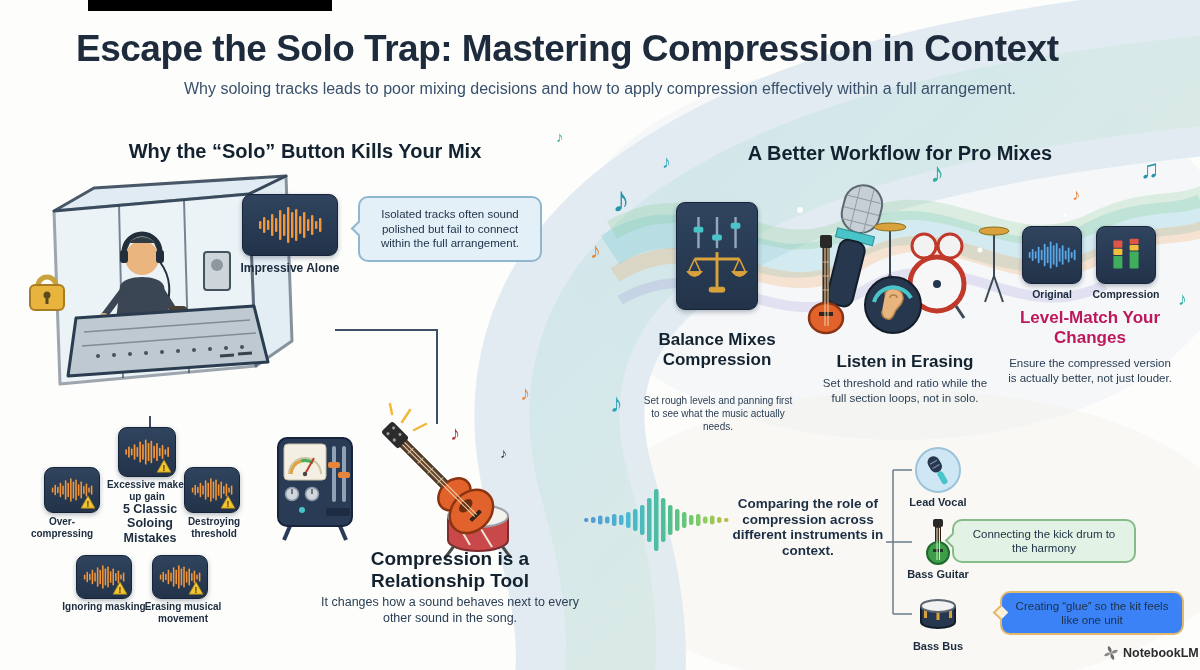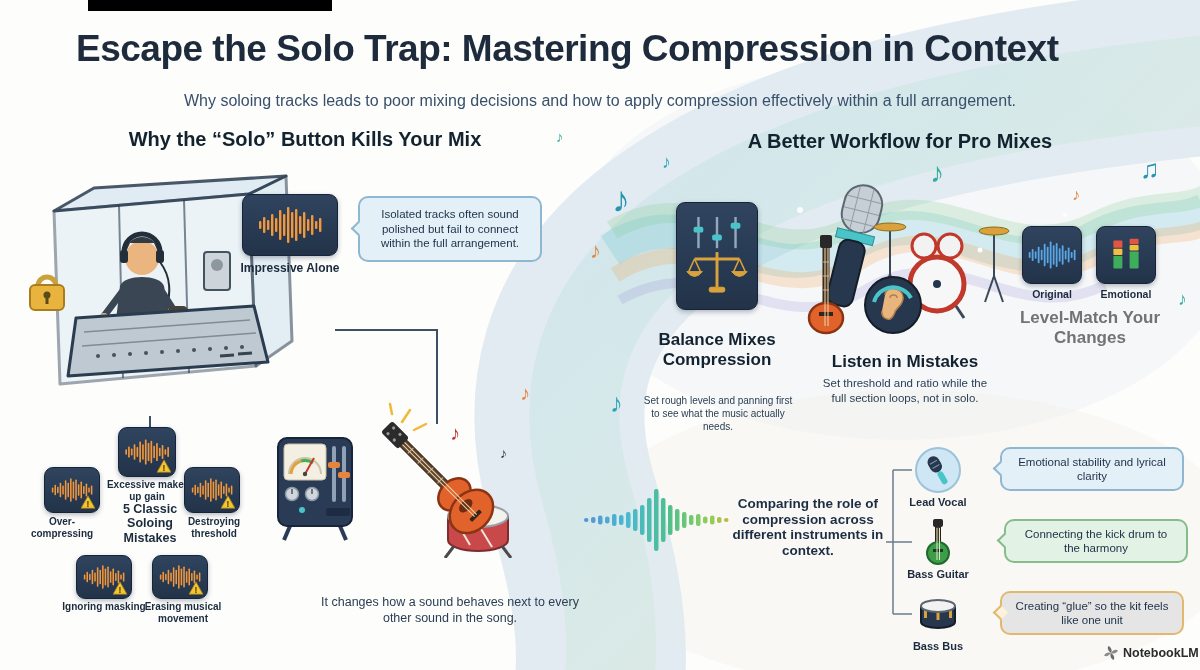"Why soloing tracks leads to" .subtitle { margin-top: 12px -> none }
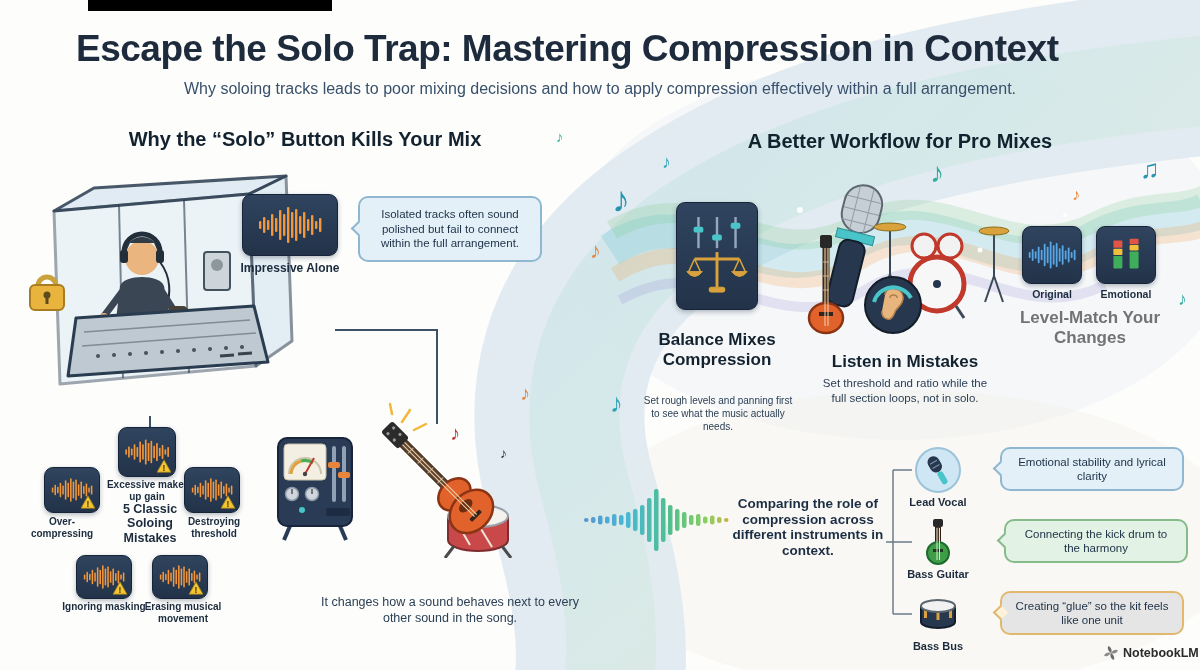"Why the “Solo” Button Kills" .sect-head { margin-top: none -> 12px }
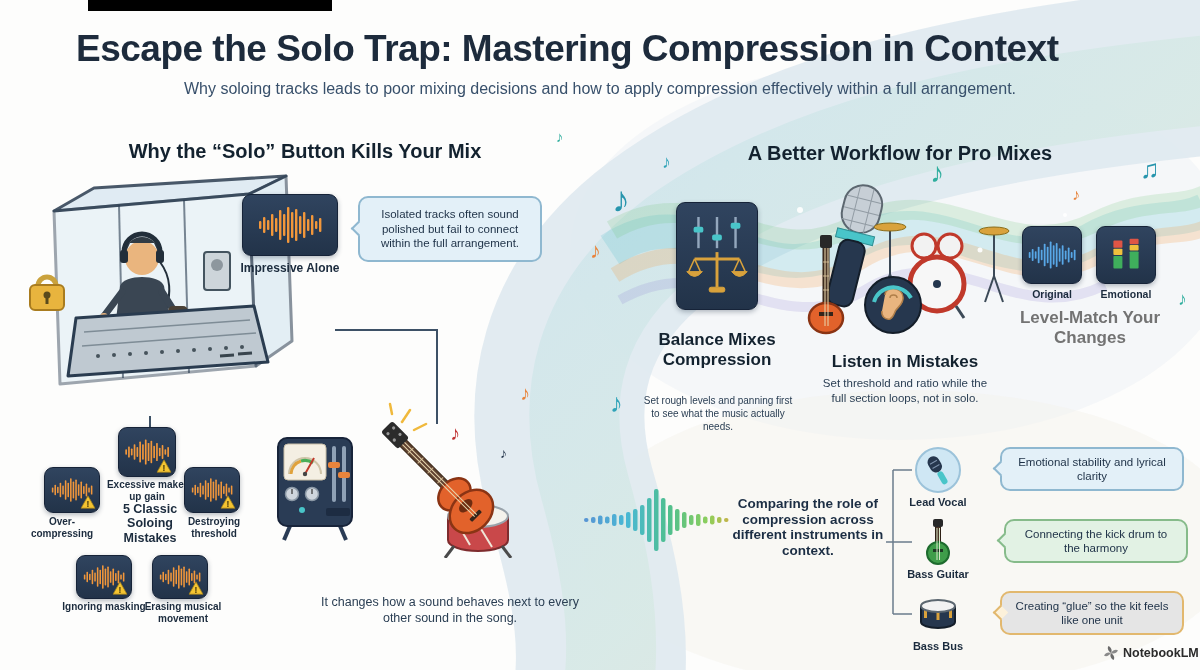"Emotional" div.abs { text: Emotional -> Compression }
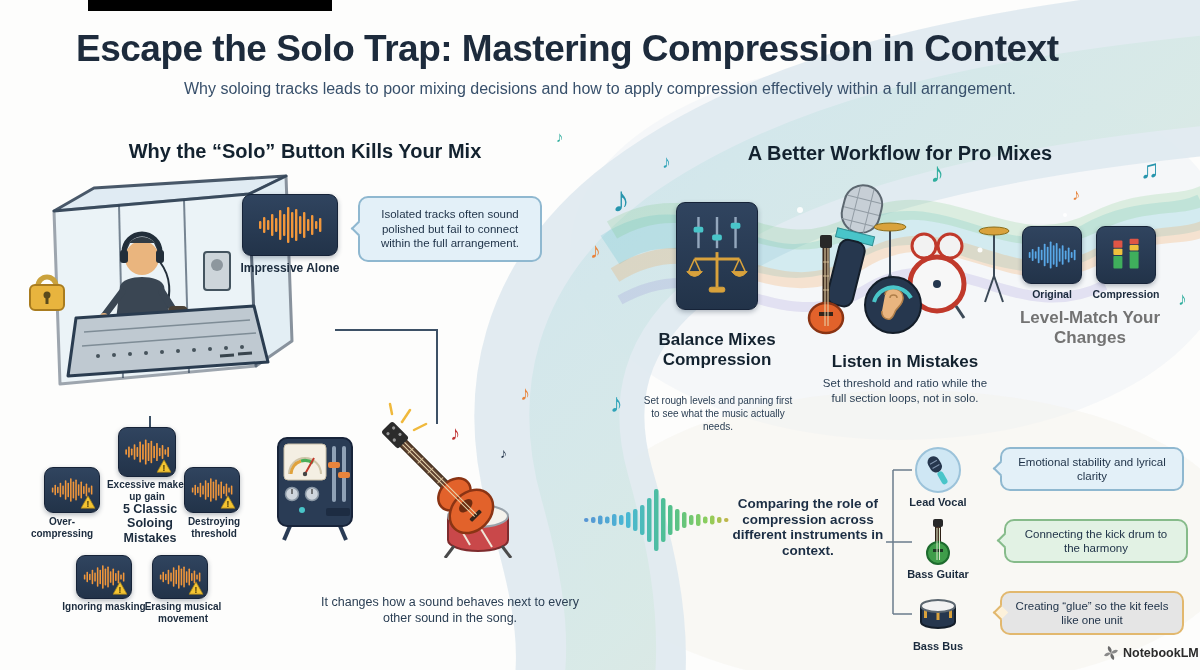"Level-Match Your Changes" div.abs { color: #737373 -> #be185d }
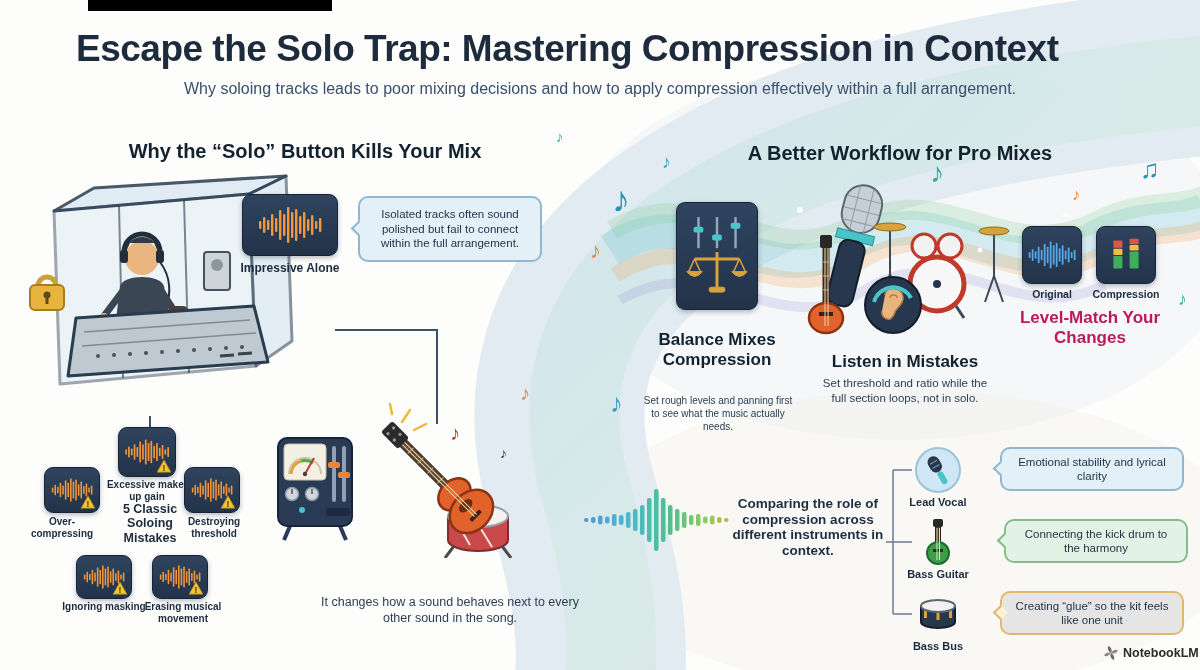"Listen in Mistakes" div.abs { text: Mistakes -> Erasing }
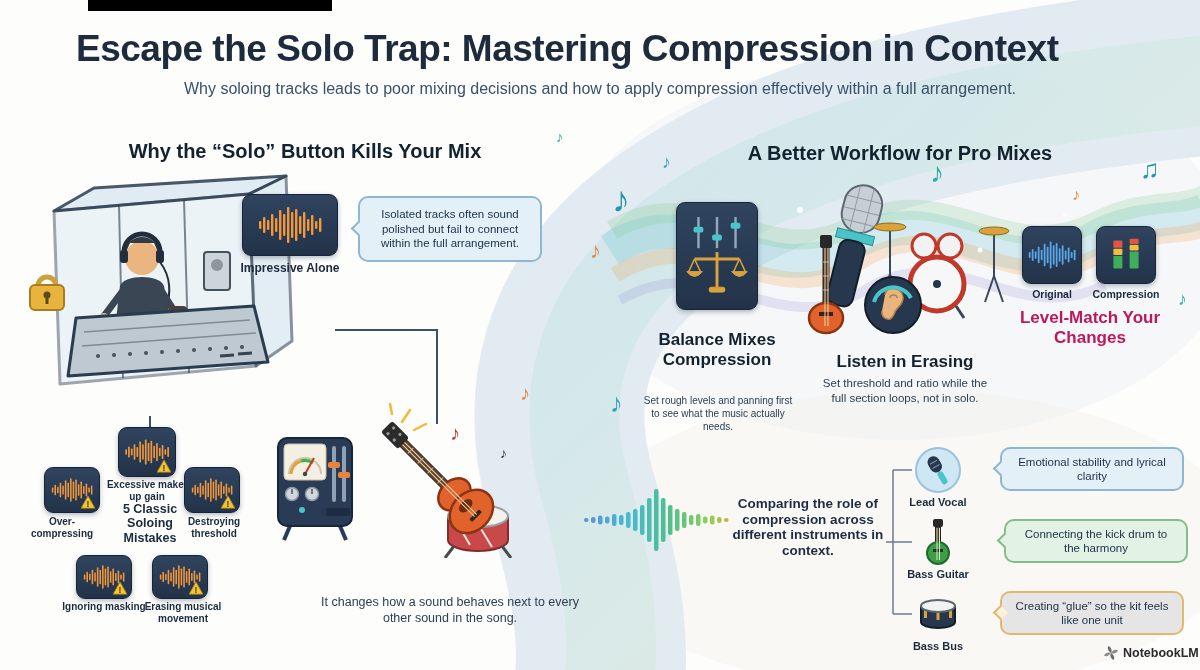"Ensure the compressed version is" div.abs { html: none -> <div>Ensure the compressed version is actually better, not just louder.</div> }
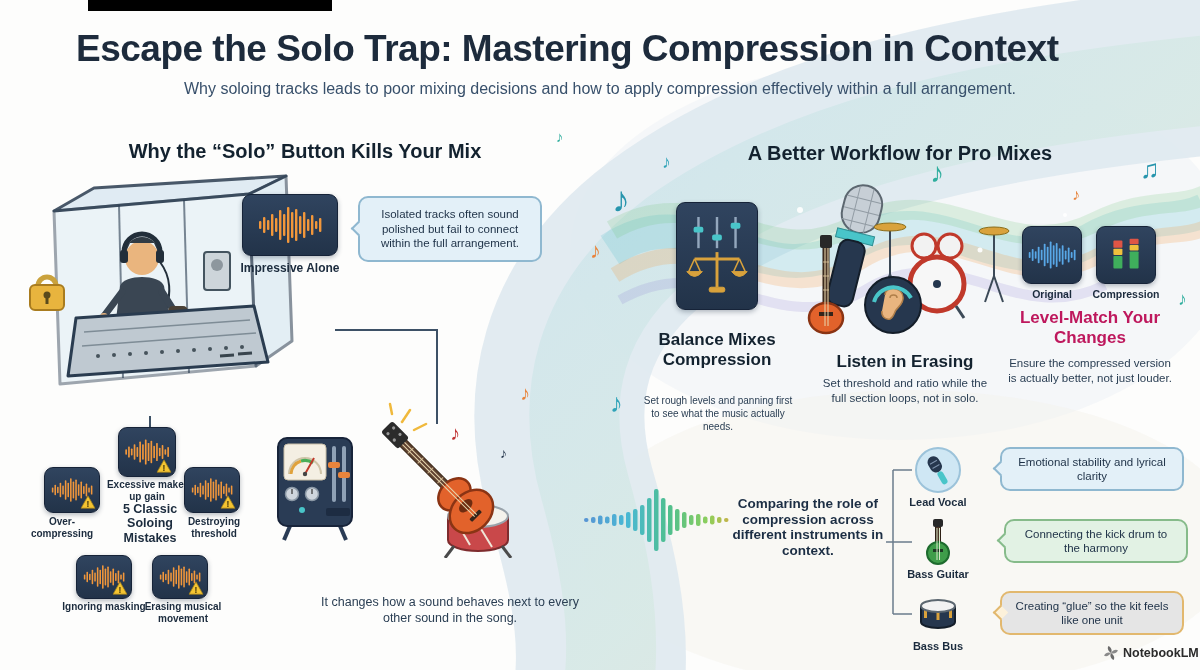"Emotional stability and lyrical clarity" div.abs { html: <div> <div></div> <span>Emotional stability and lyrical clarity</span> </div> -> none }
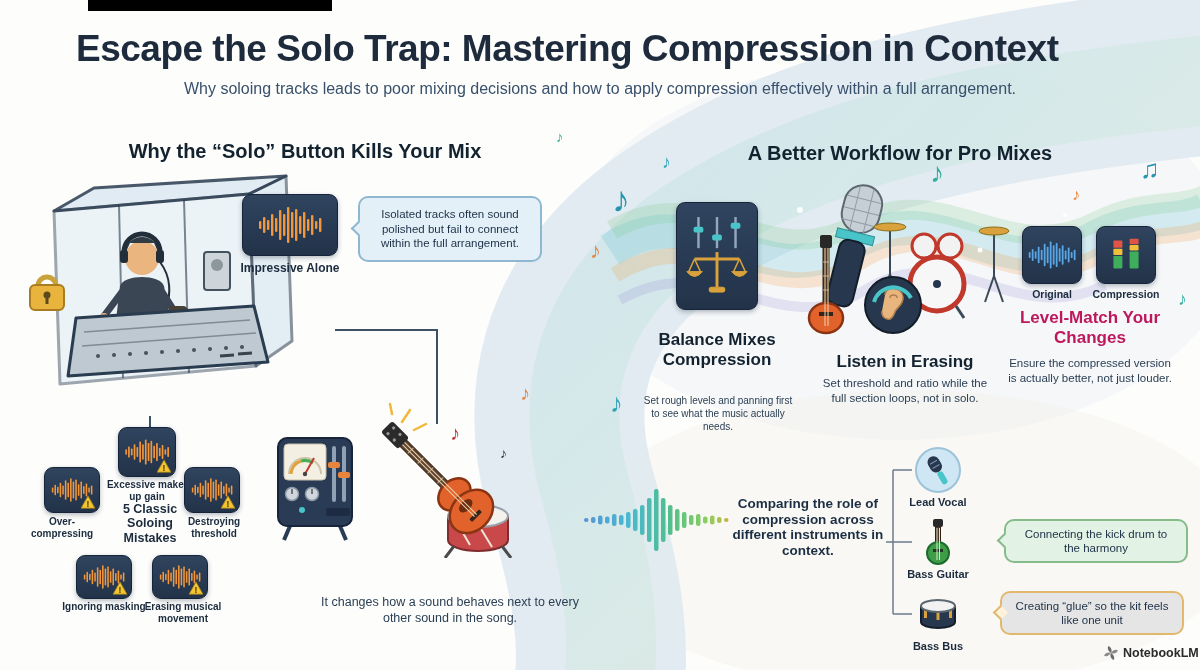"Connecting the kick drum to" div.abs { left: 1004px -> 952px }
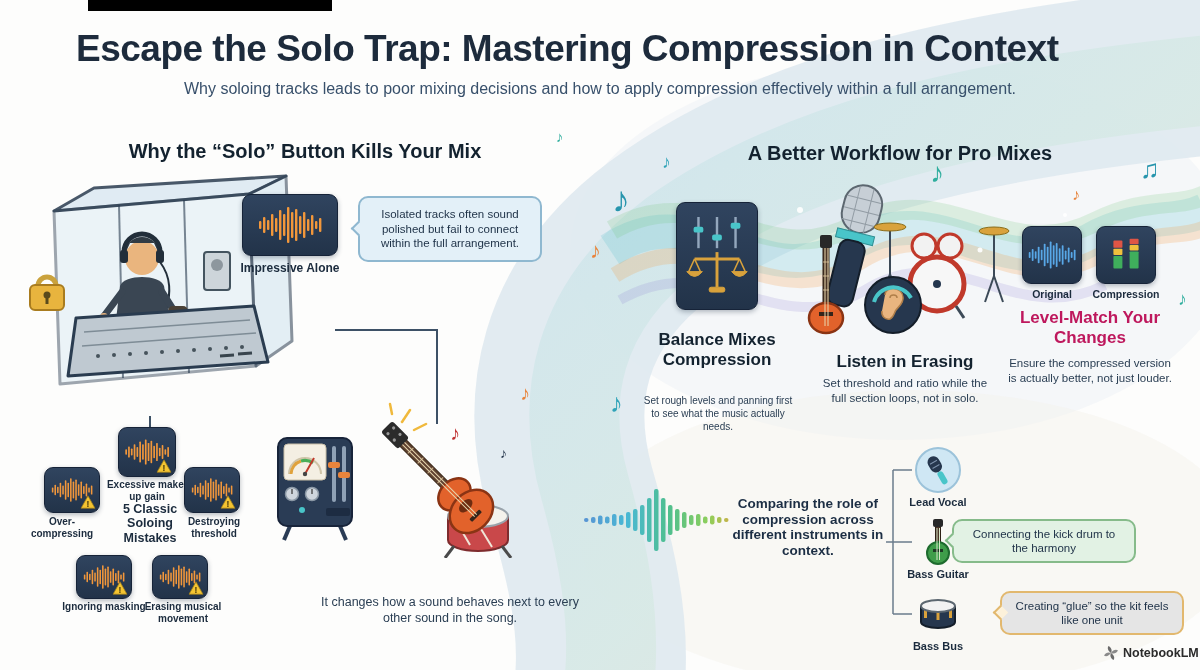"Compression is a Relationship Tool" div.abs { html: none -> <div>Compression is a Relationship Tool</div> }
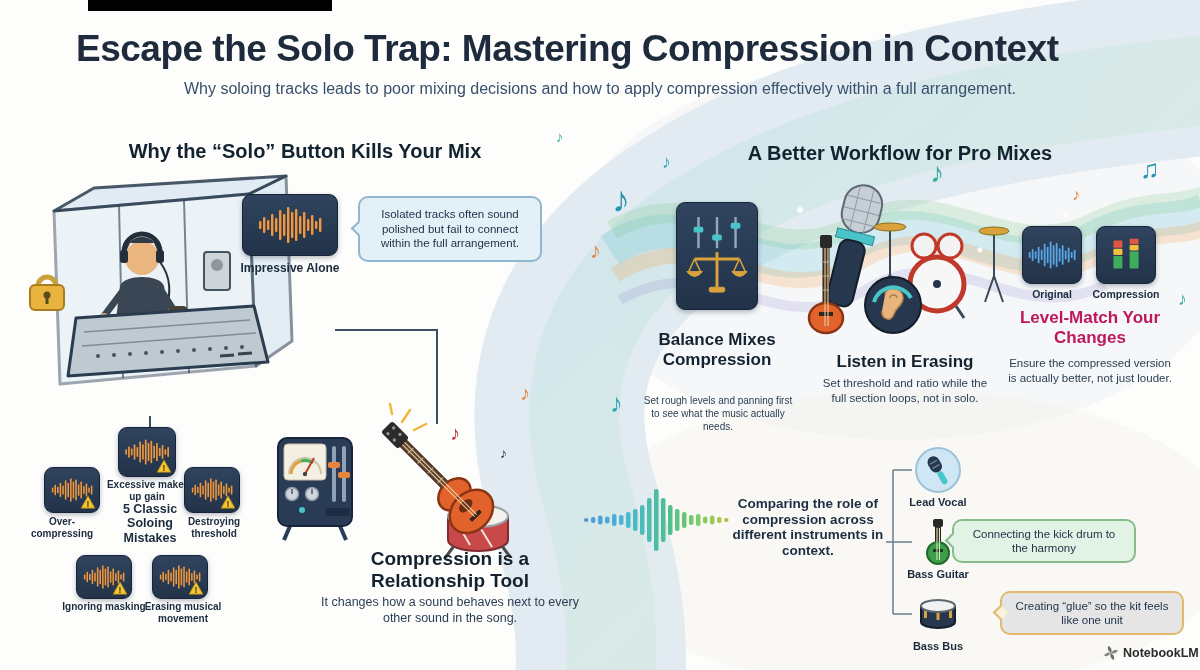"Creating “glue” so the kit" .cb-orange { background: #e5e5e5 -> #3b82f6 }
